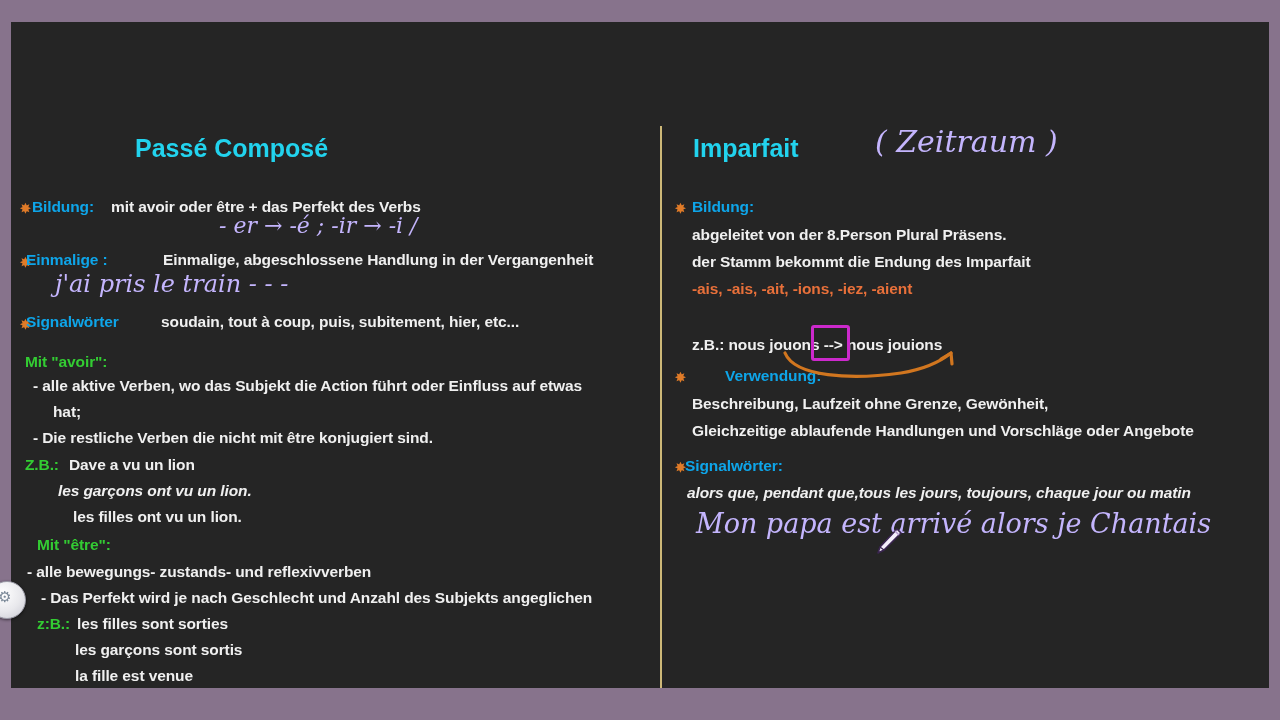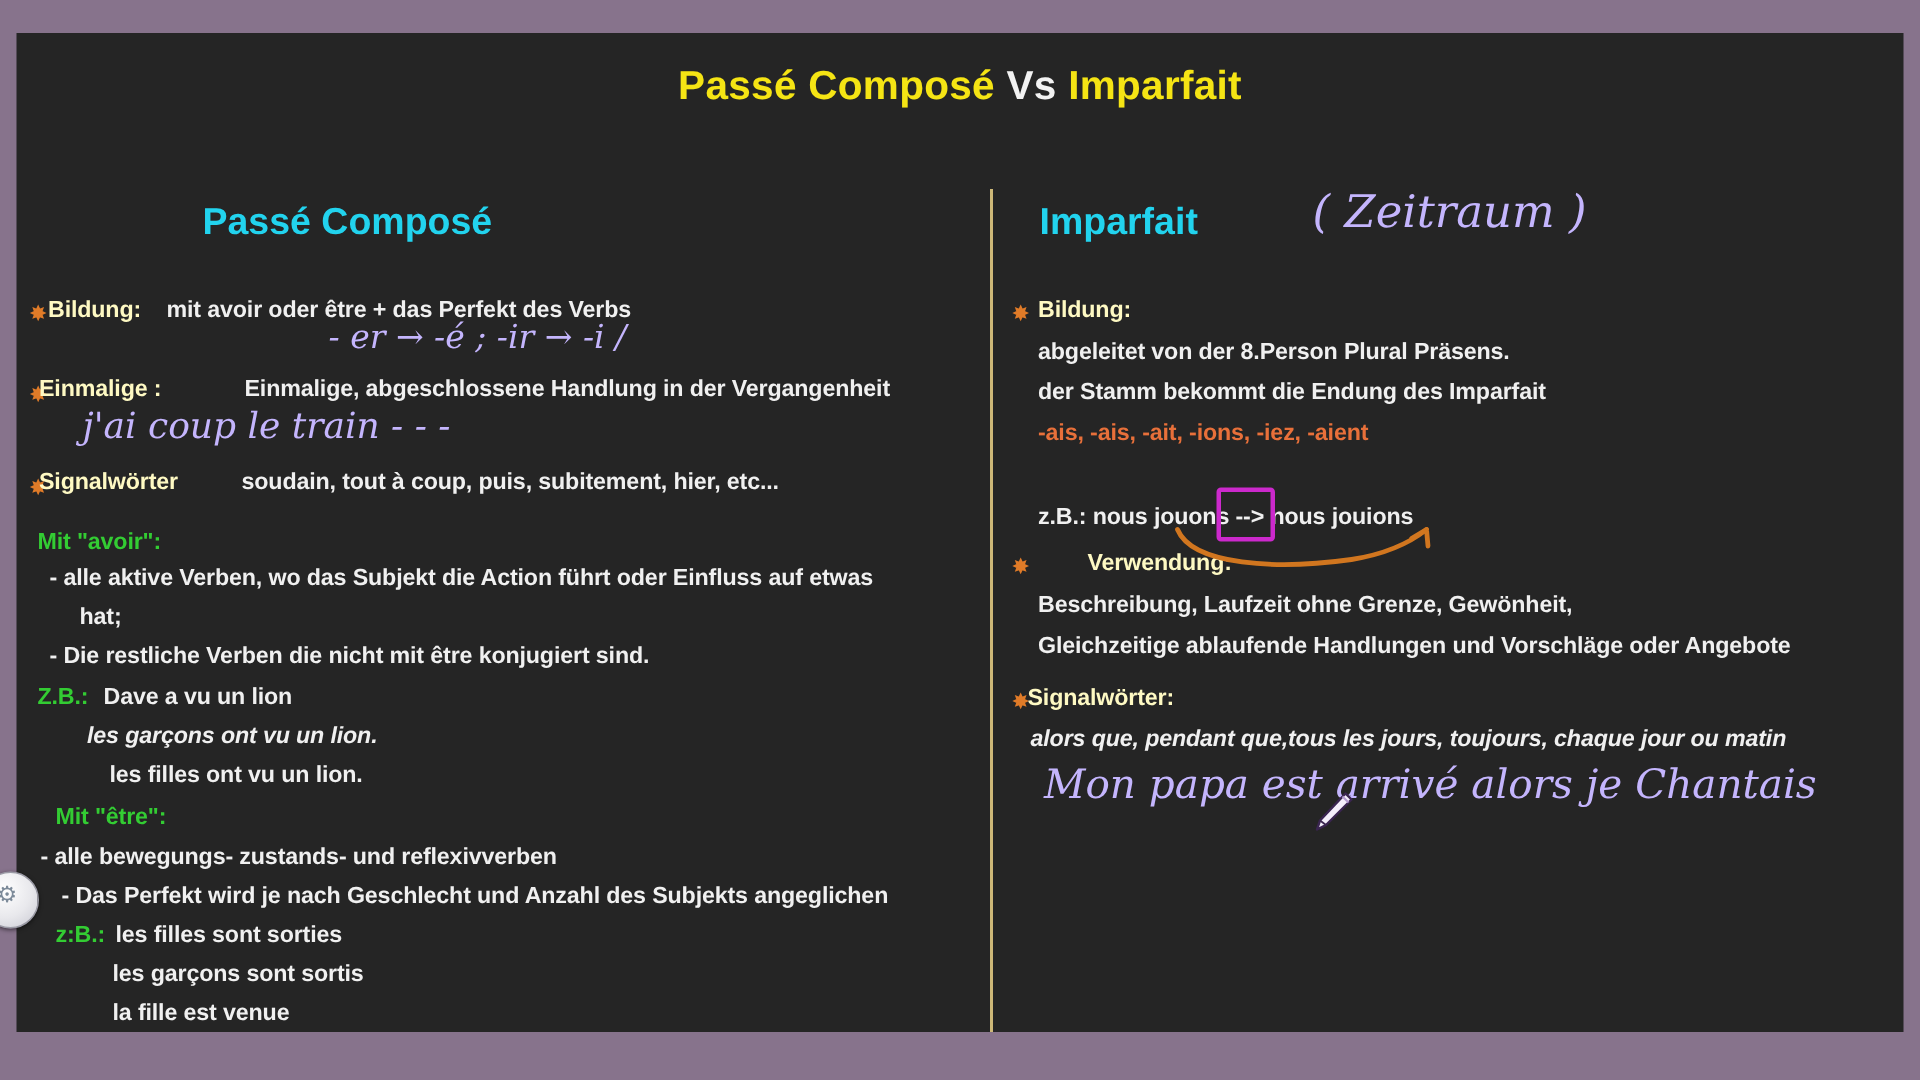"Passé Composé Vs Imparfait" div { html: <div> <span>Passé Composé</span> <span>Vs</span> <span>Imparfait</span> </div> -> none }
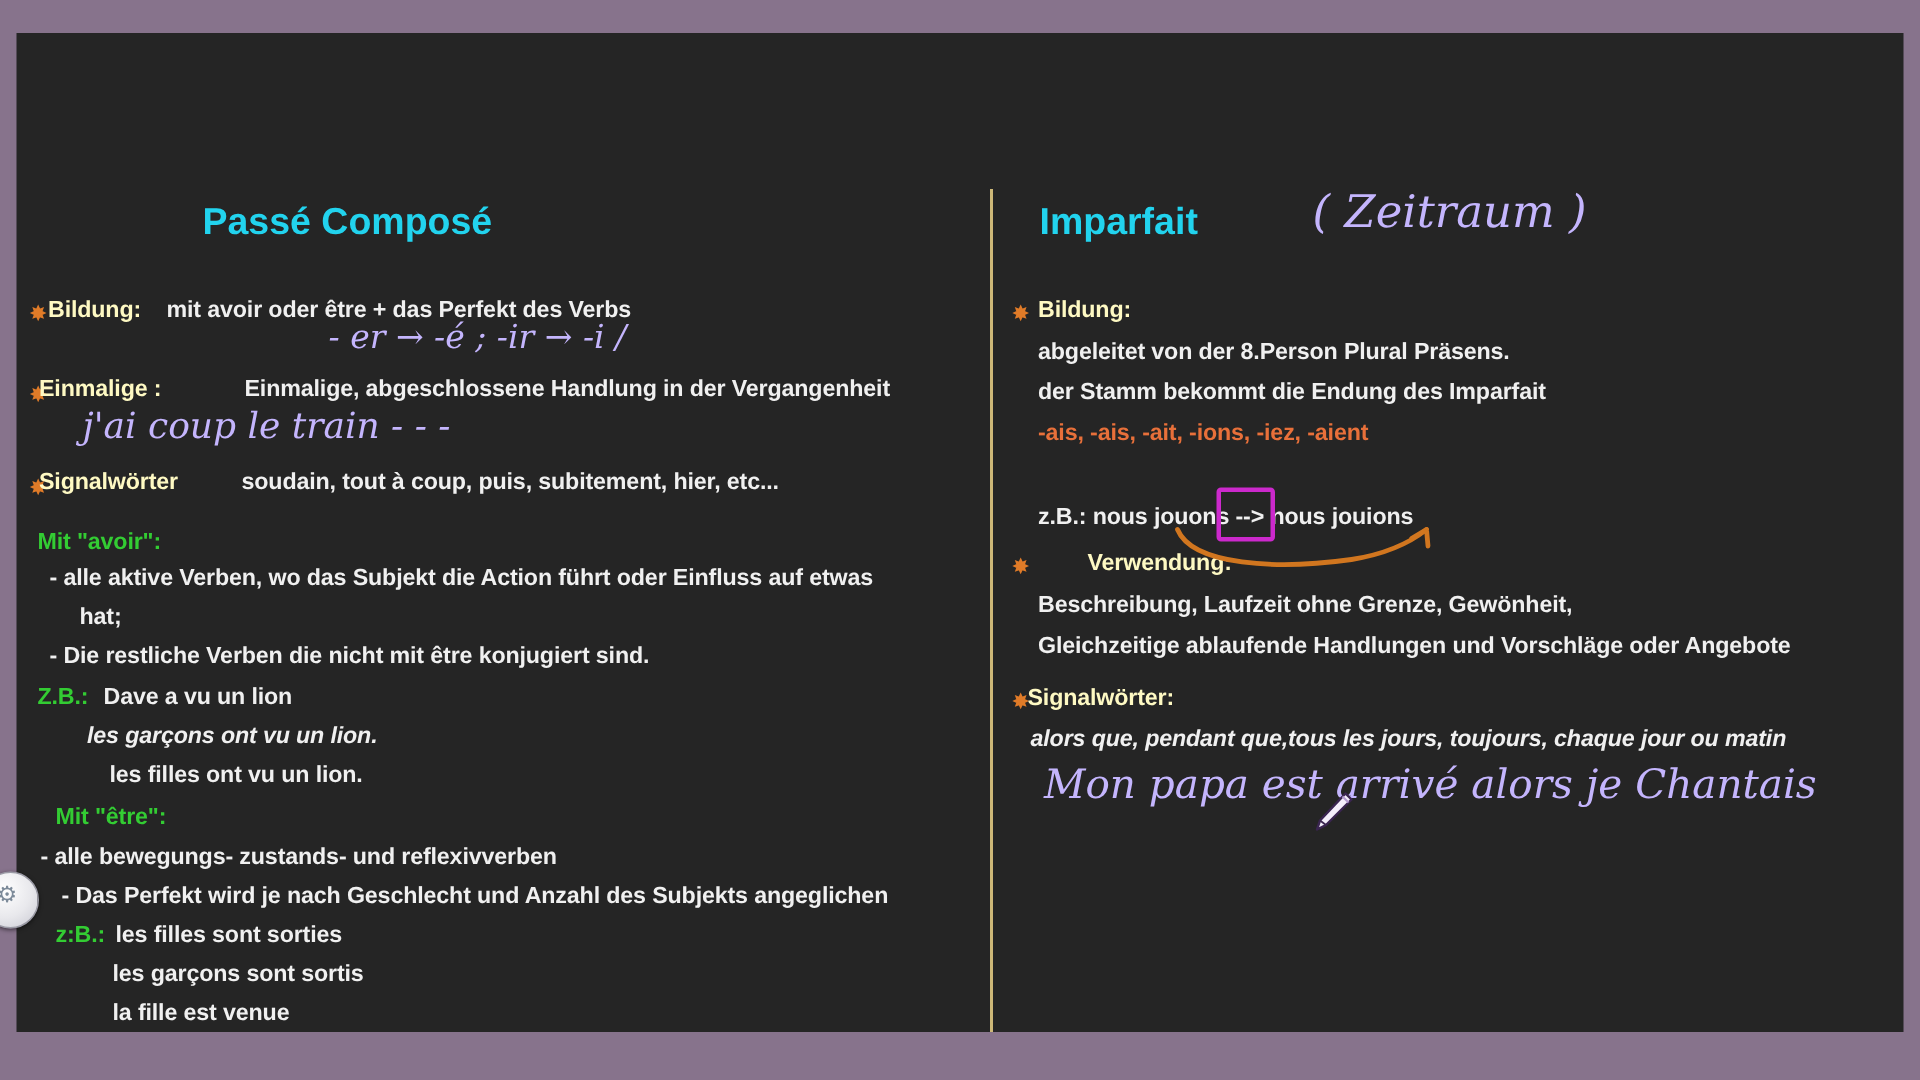"Bildung:" .lbl-orange { color: #fef9c3 -> #0ea5e9 }
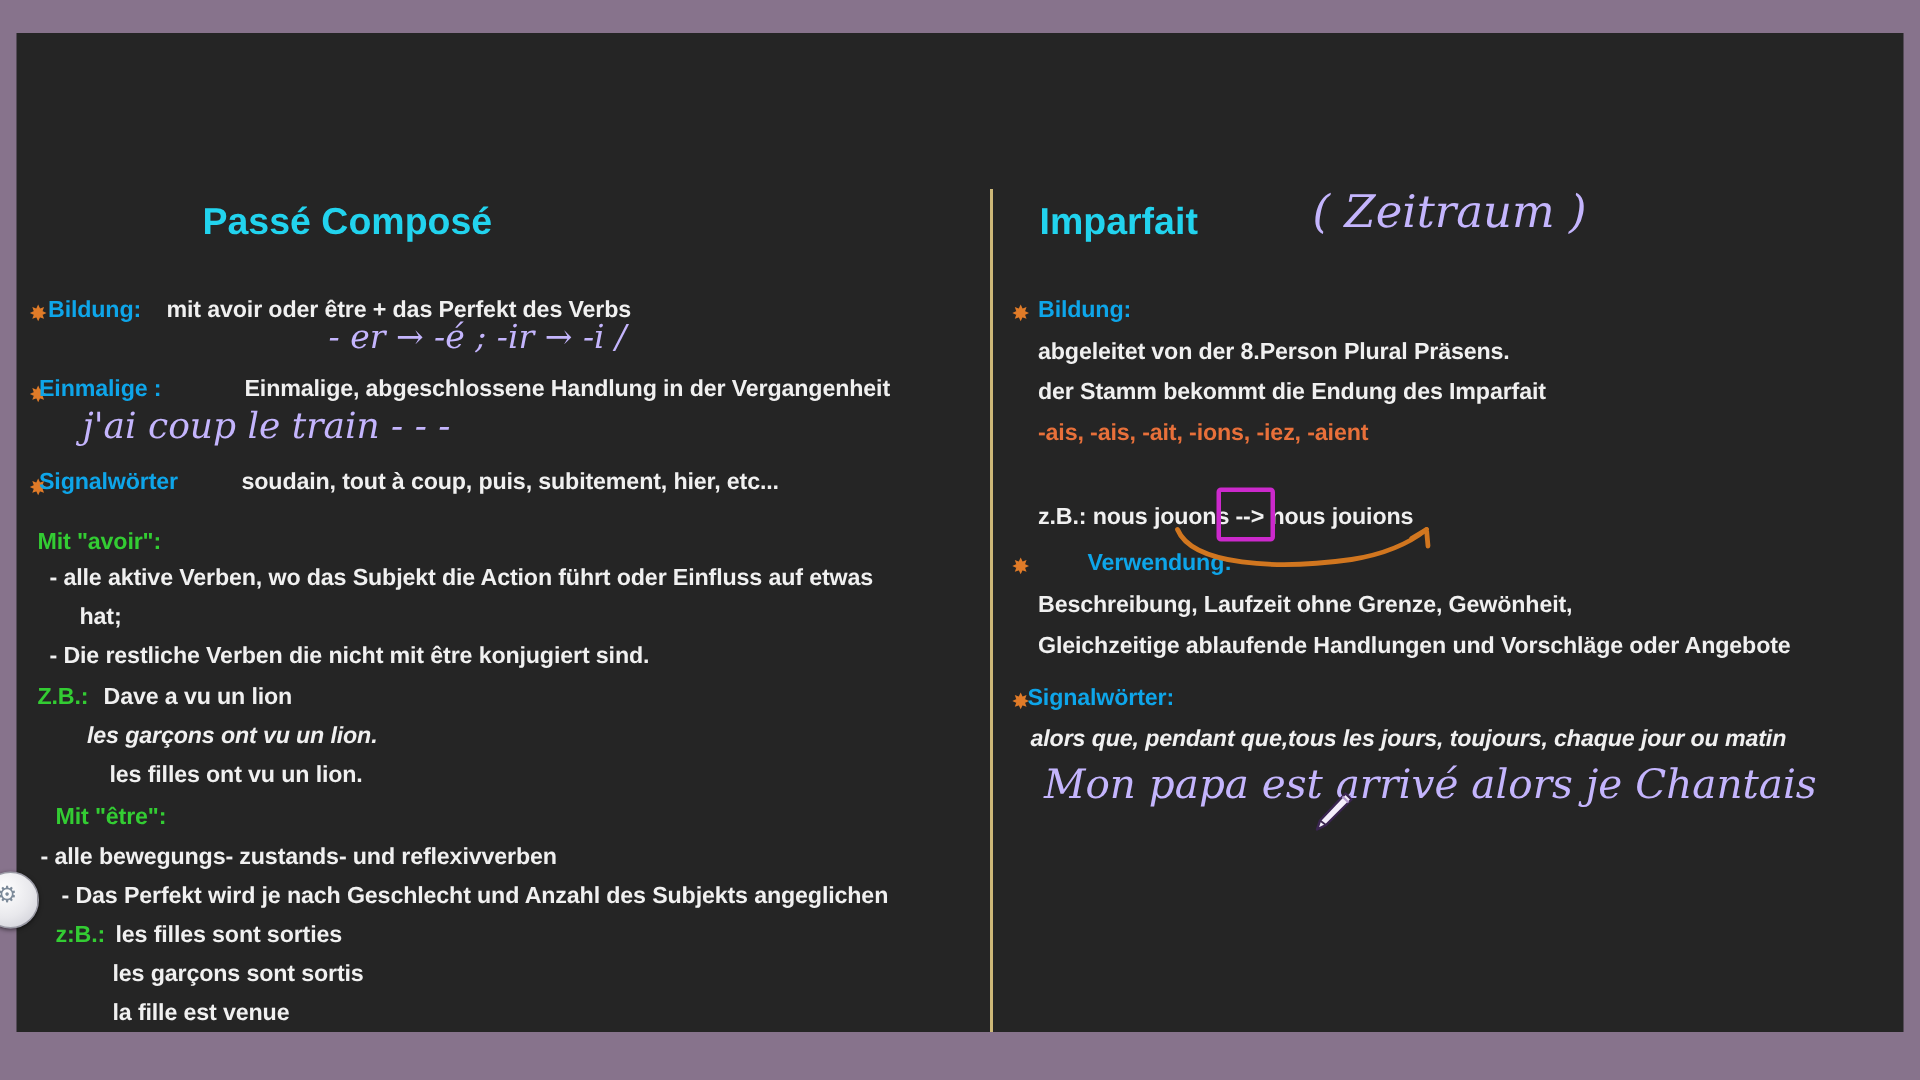"j'ai coup le train -" div.ink { text: coup -> pris }
